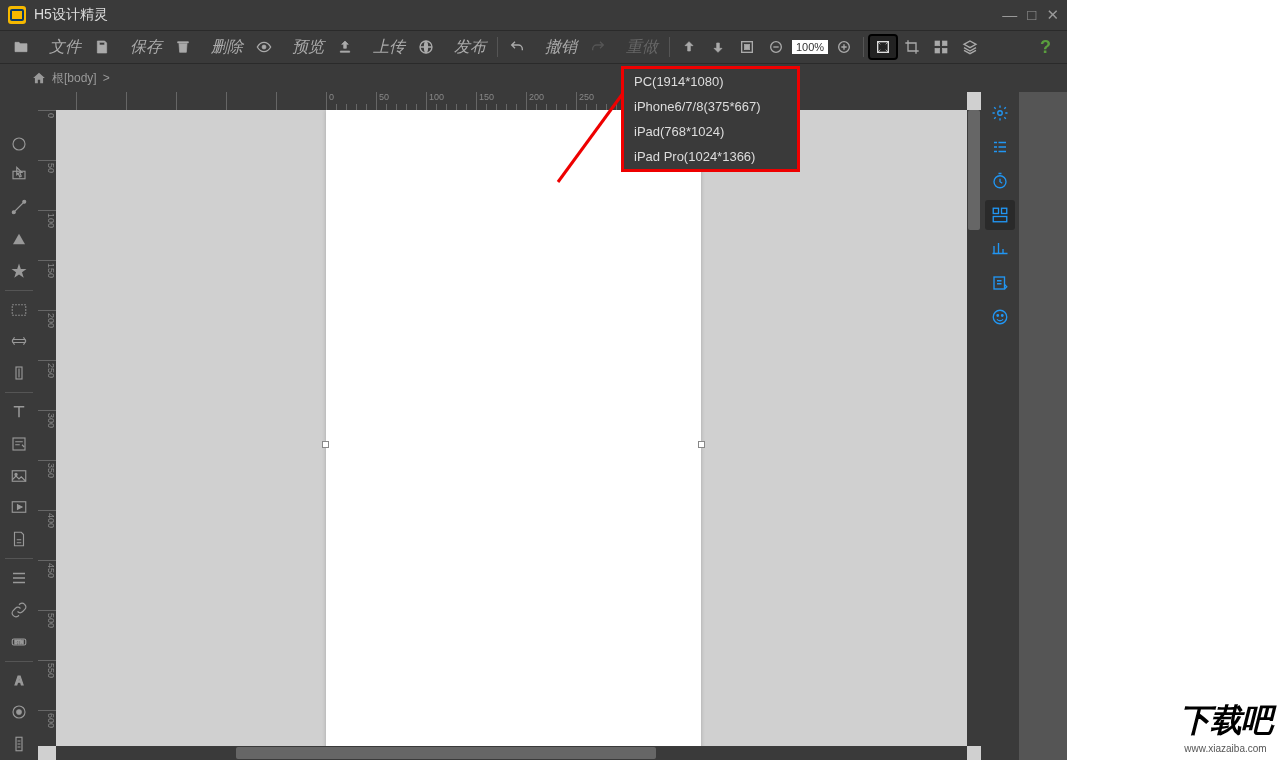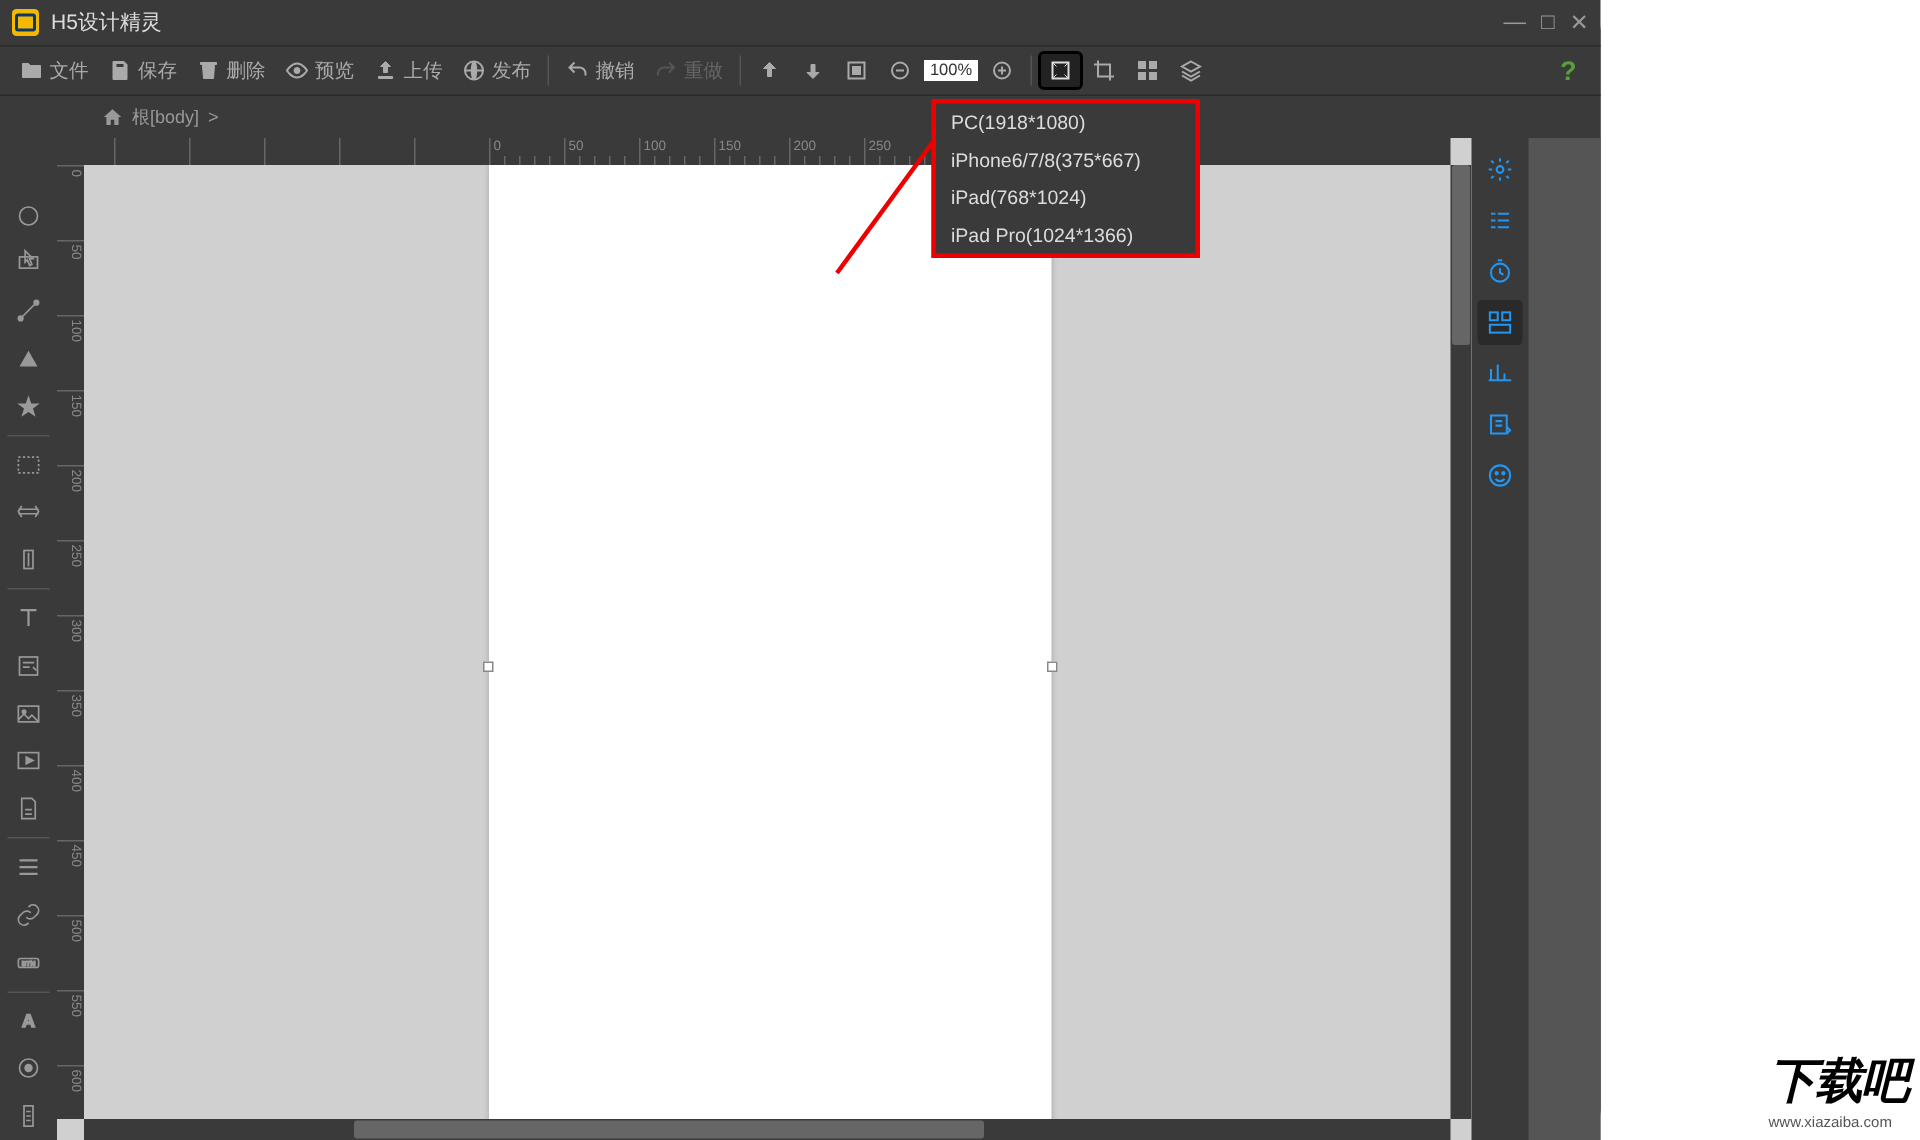"文件" .tbtn { font-size: 13px -> 16px; font-style: none -> italic; gap: 4px -> 20px }
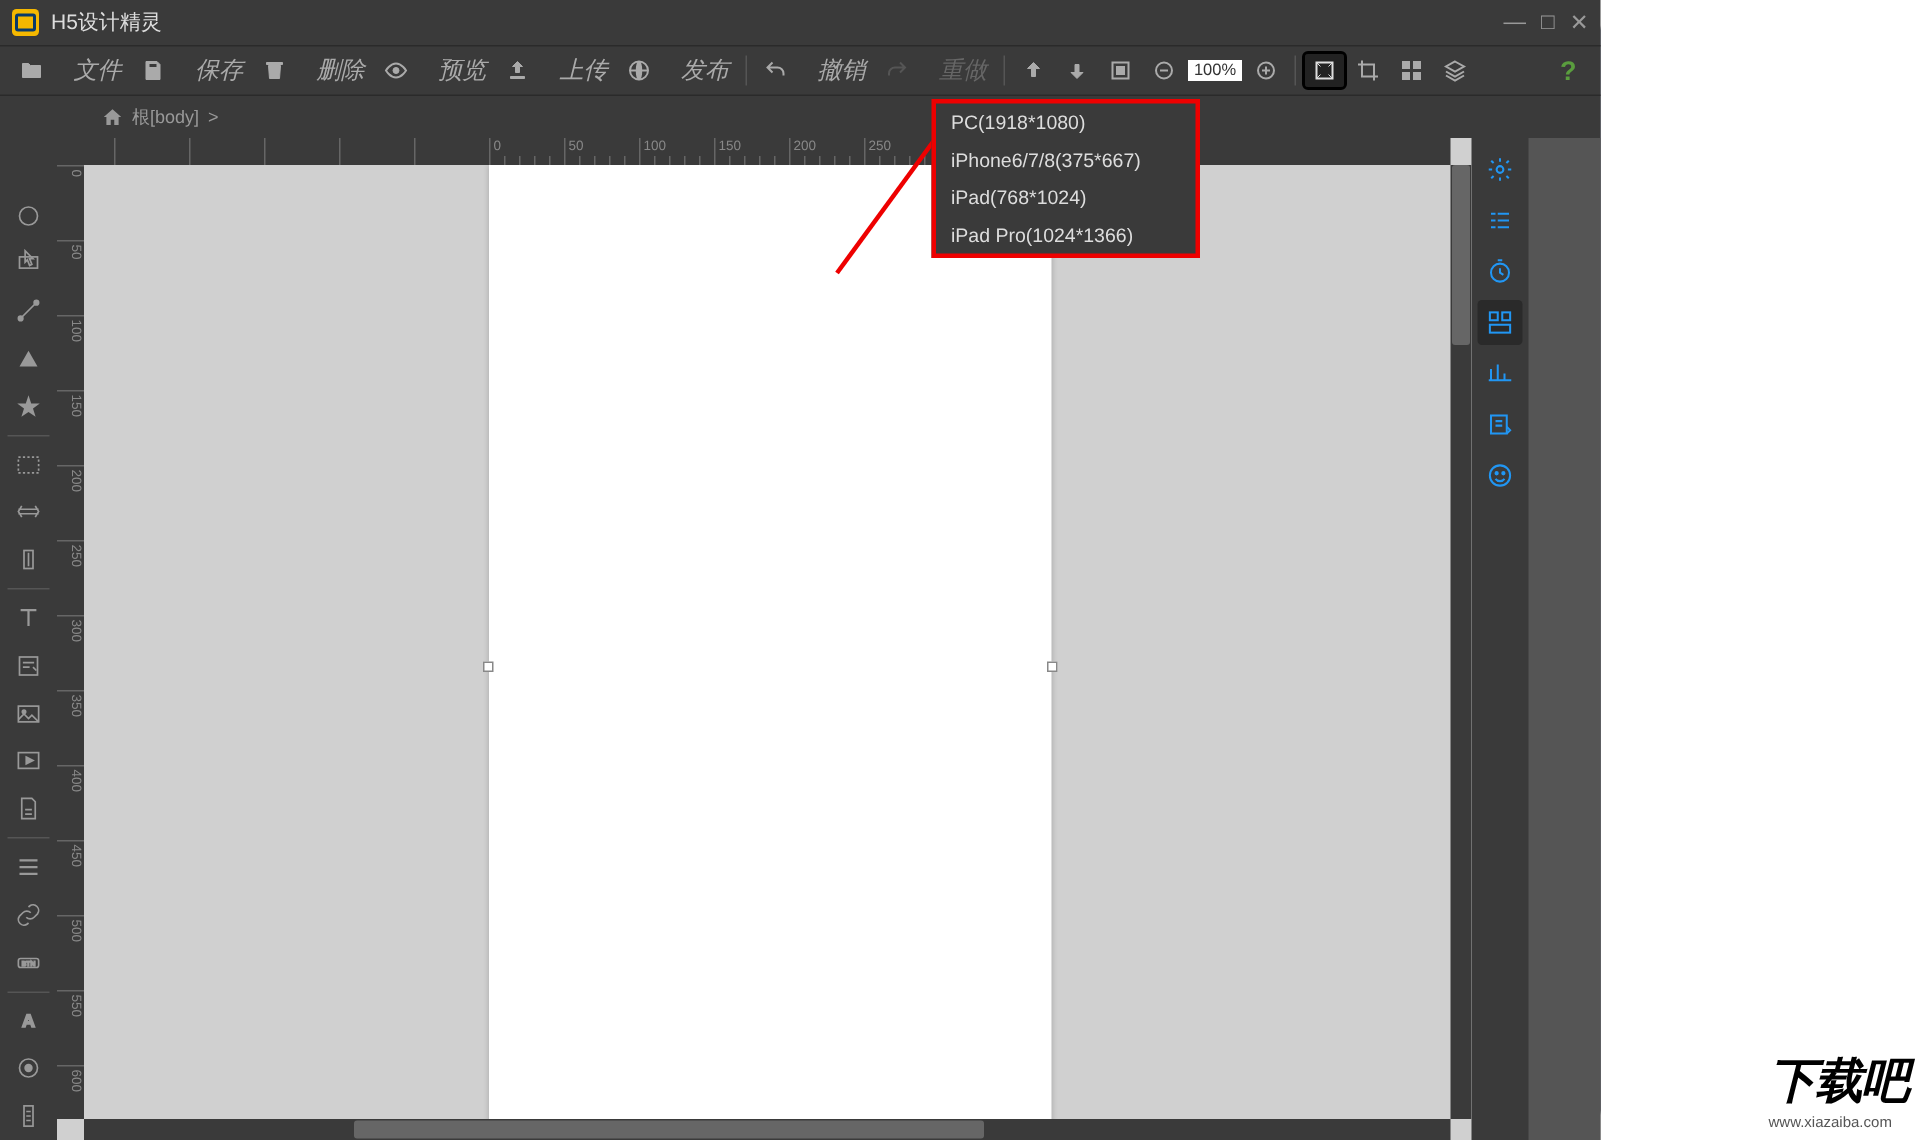"根[body]" .breadcrumb { padding-left: 68px -> 32px }
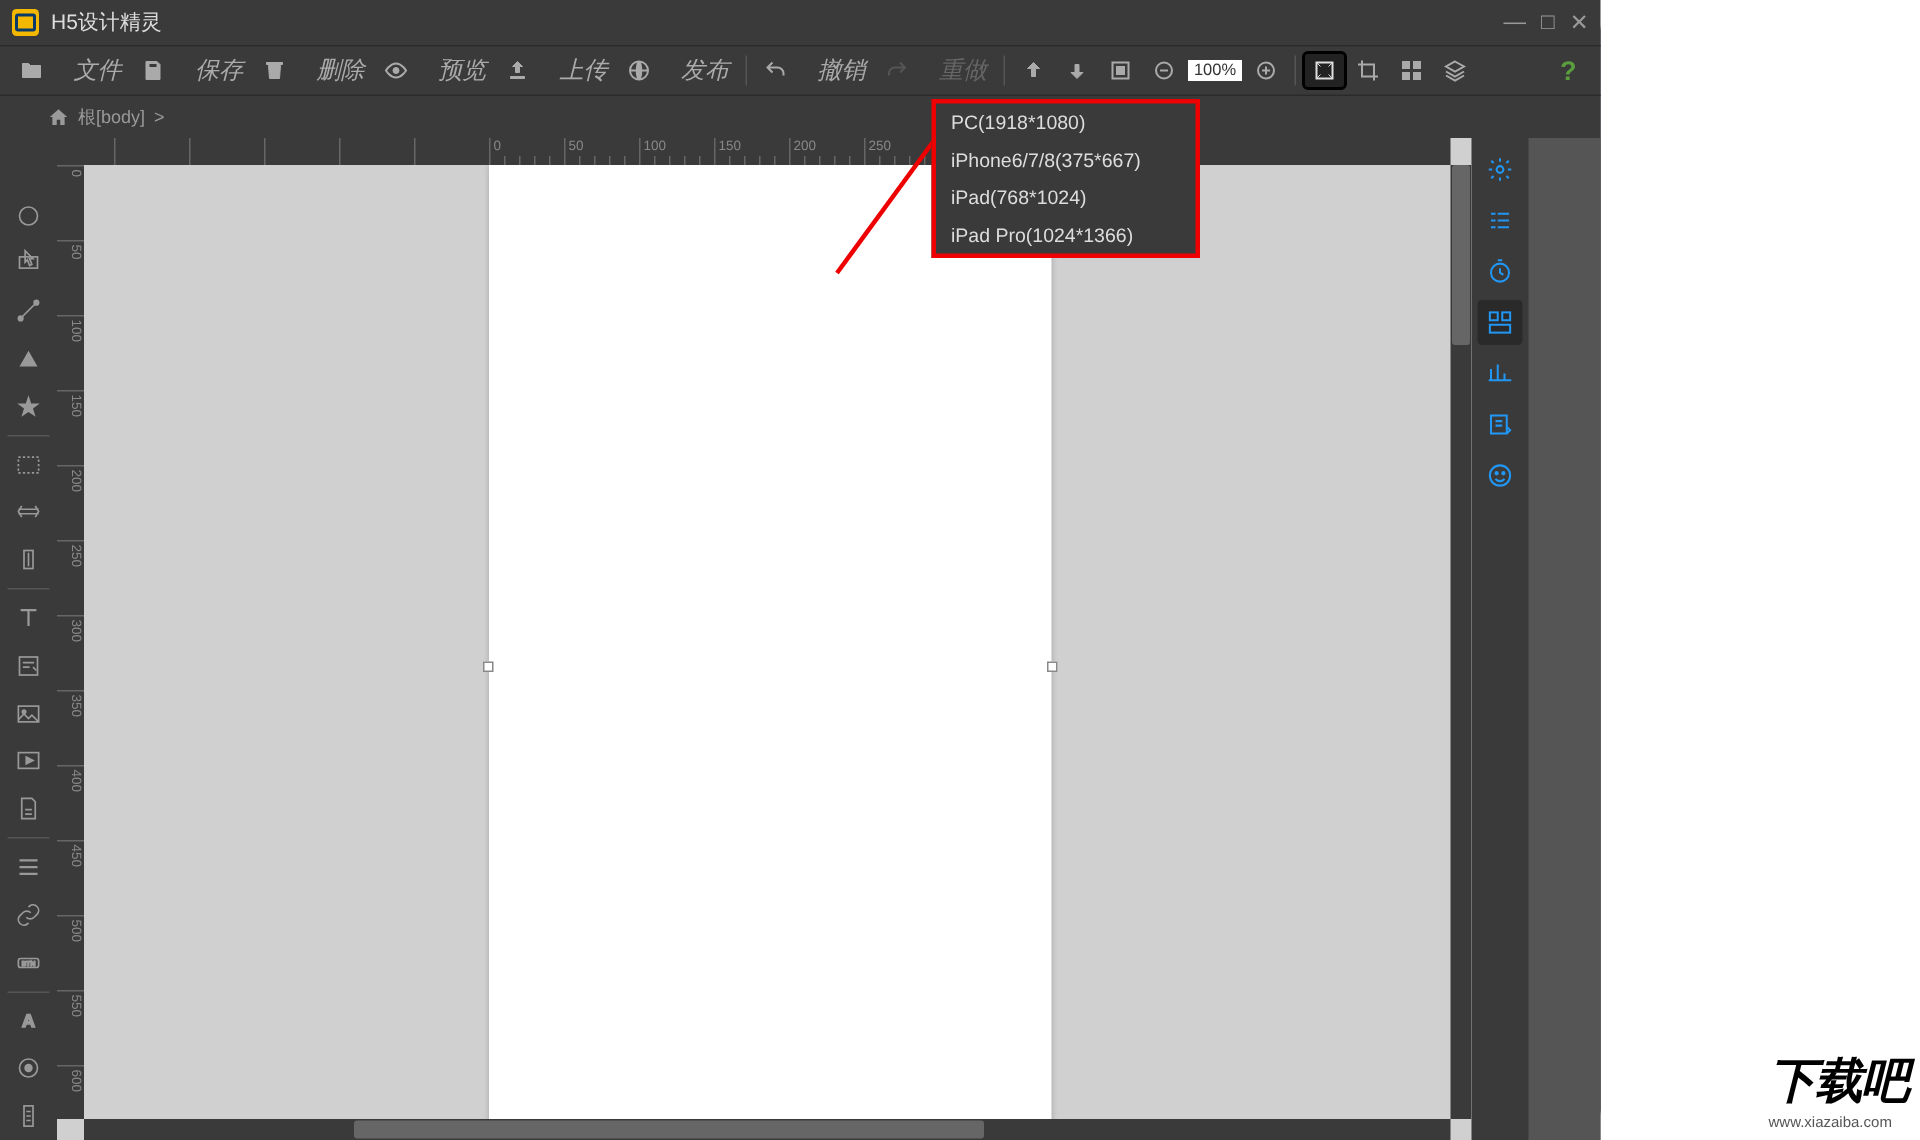"PC(1918*1080)" div.item { text: 1918 -> 1914 }
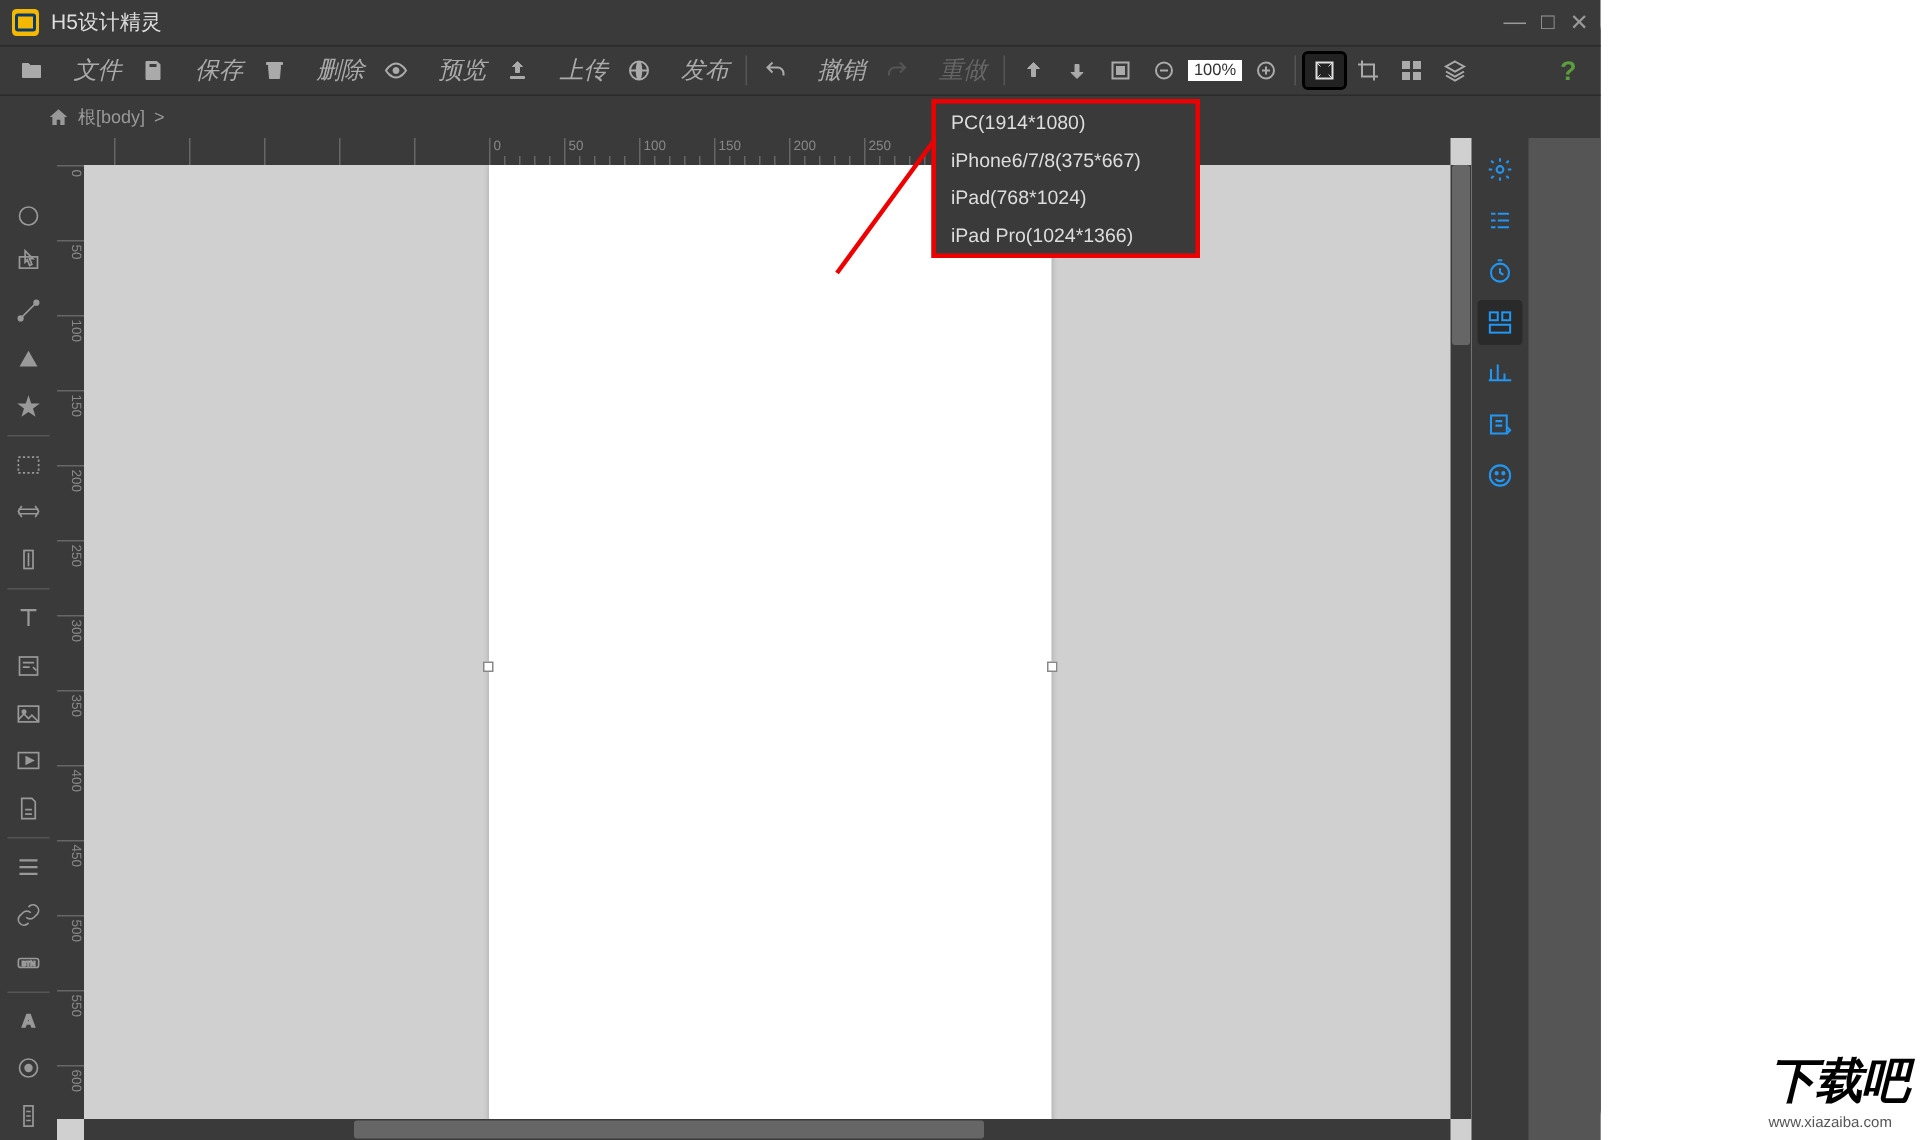"www.xiazaiba.com" .watermark .sub { text-align: left -> center }
